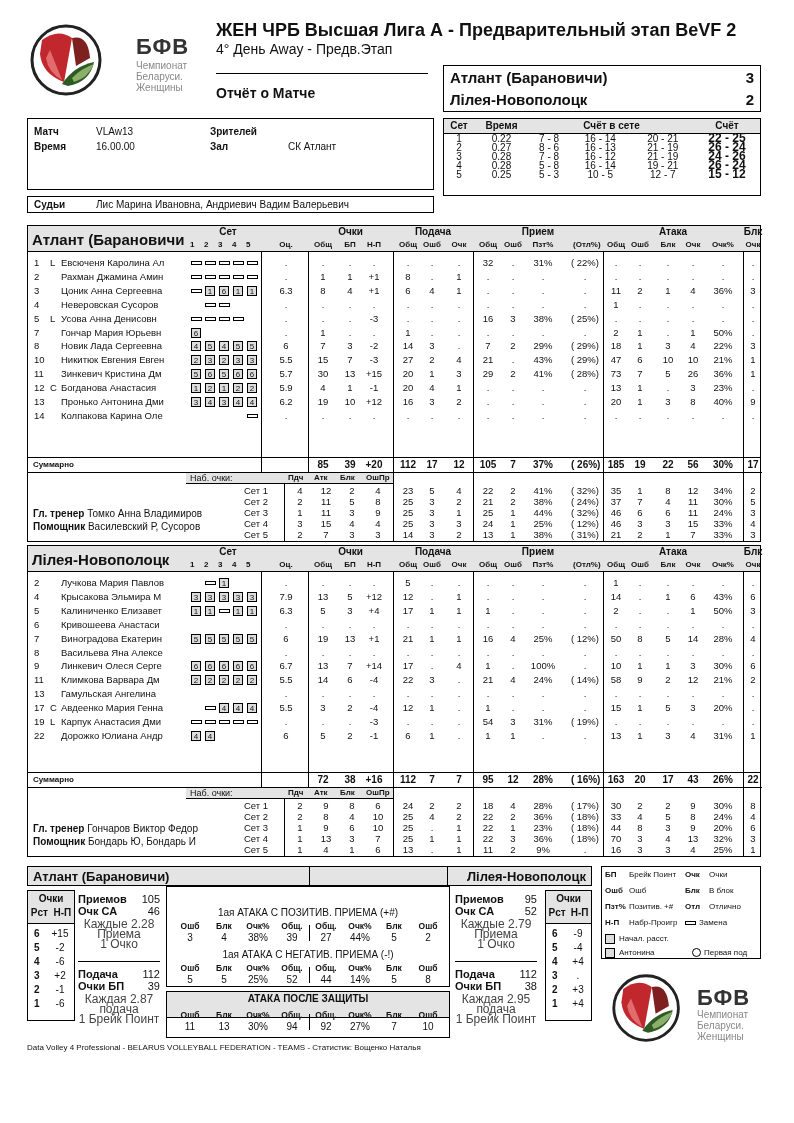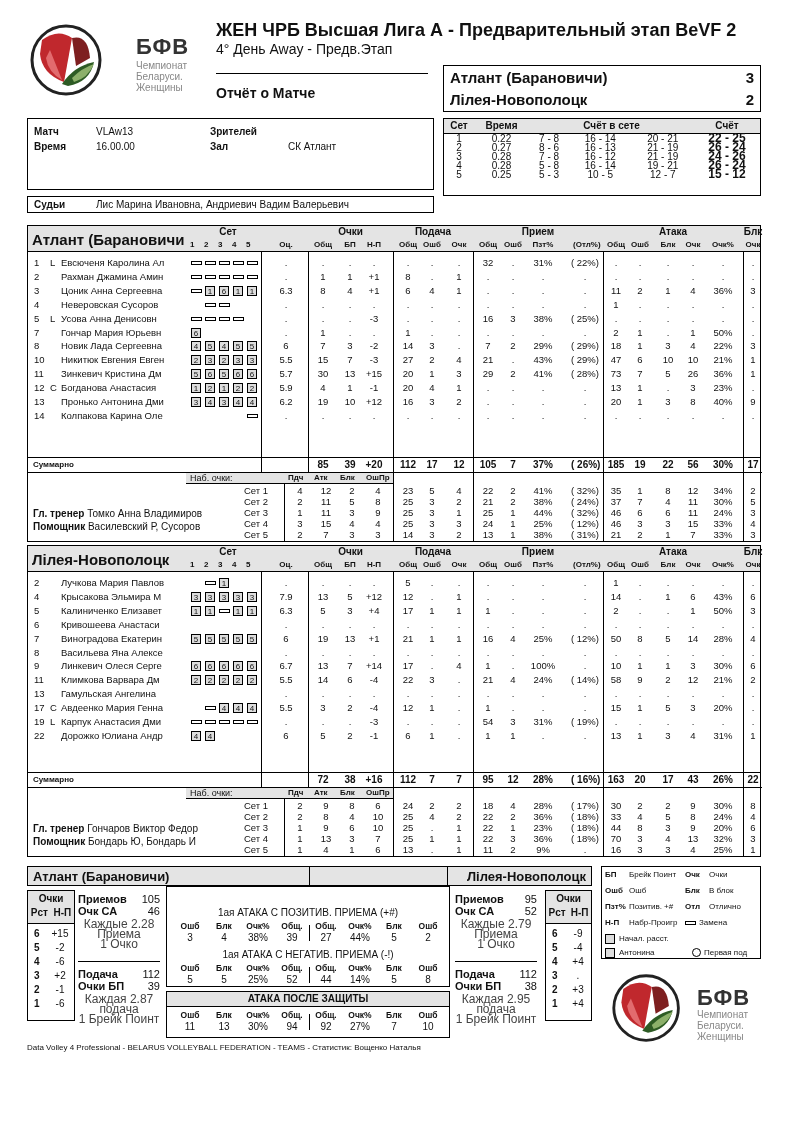"АТАКА ПОСЛЕ ЗАЩИТЫ" div.sec-title { height: 15px -> 26px }
